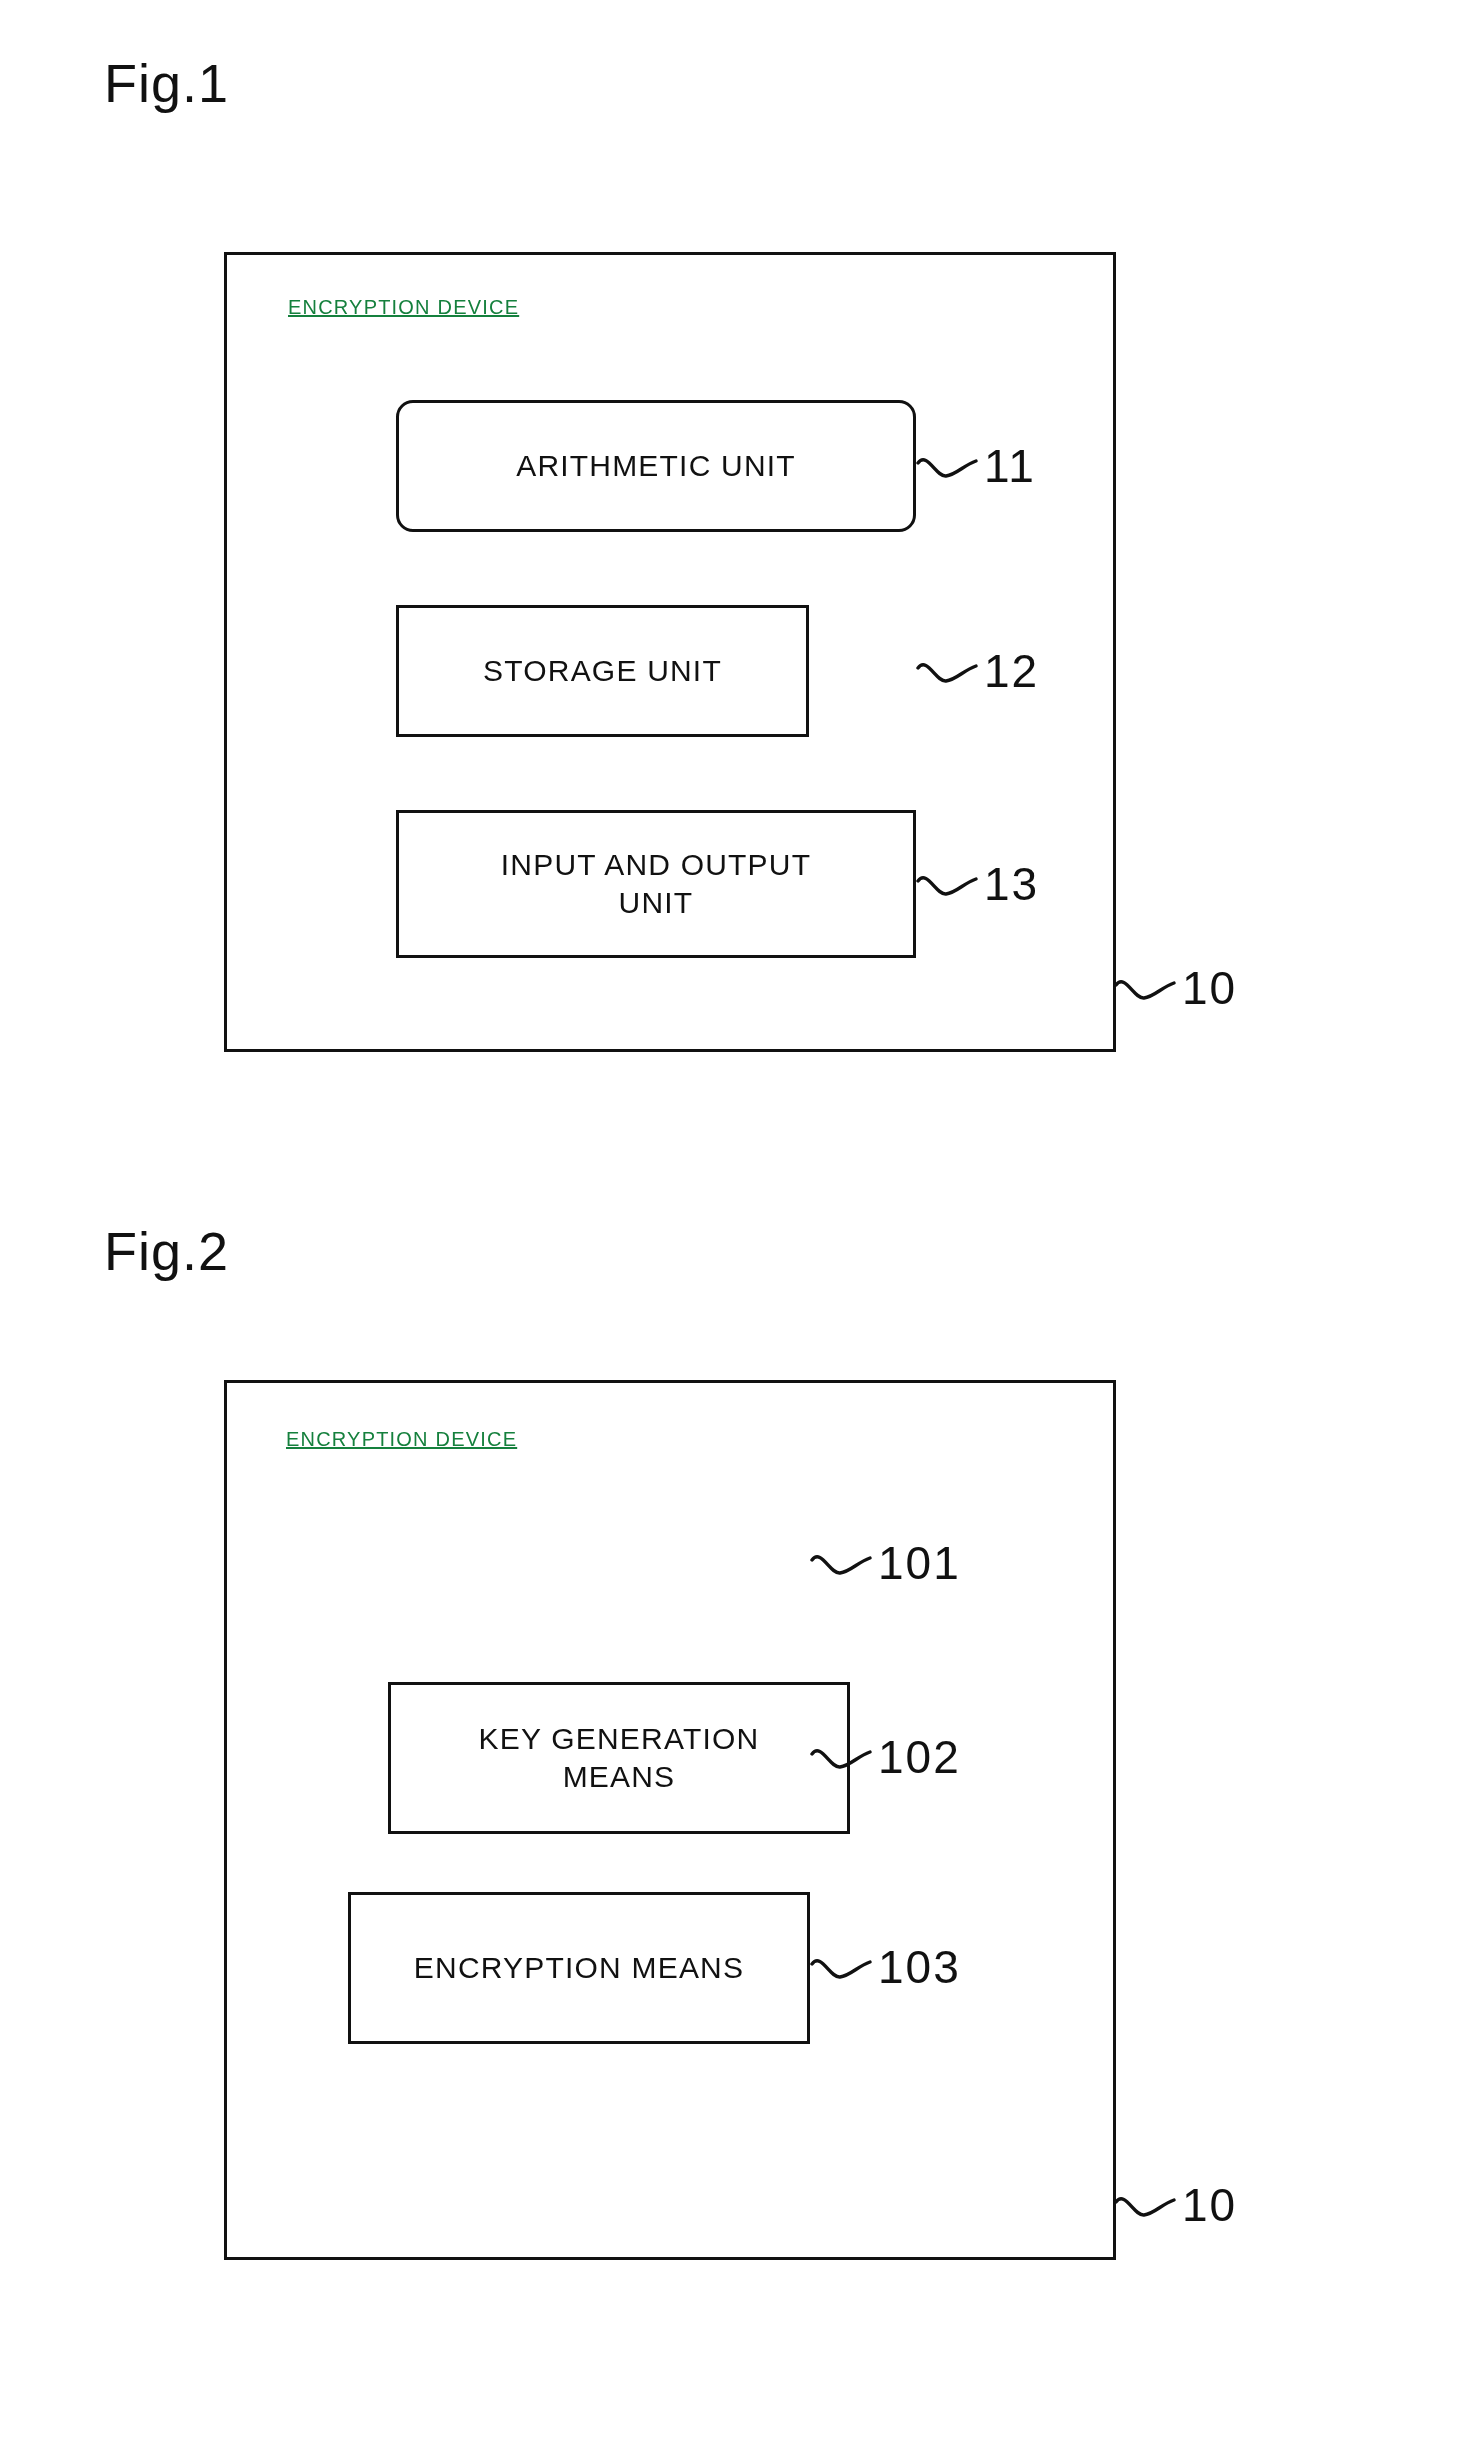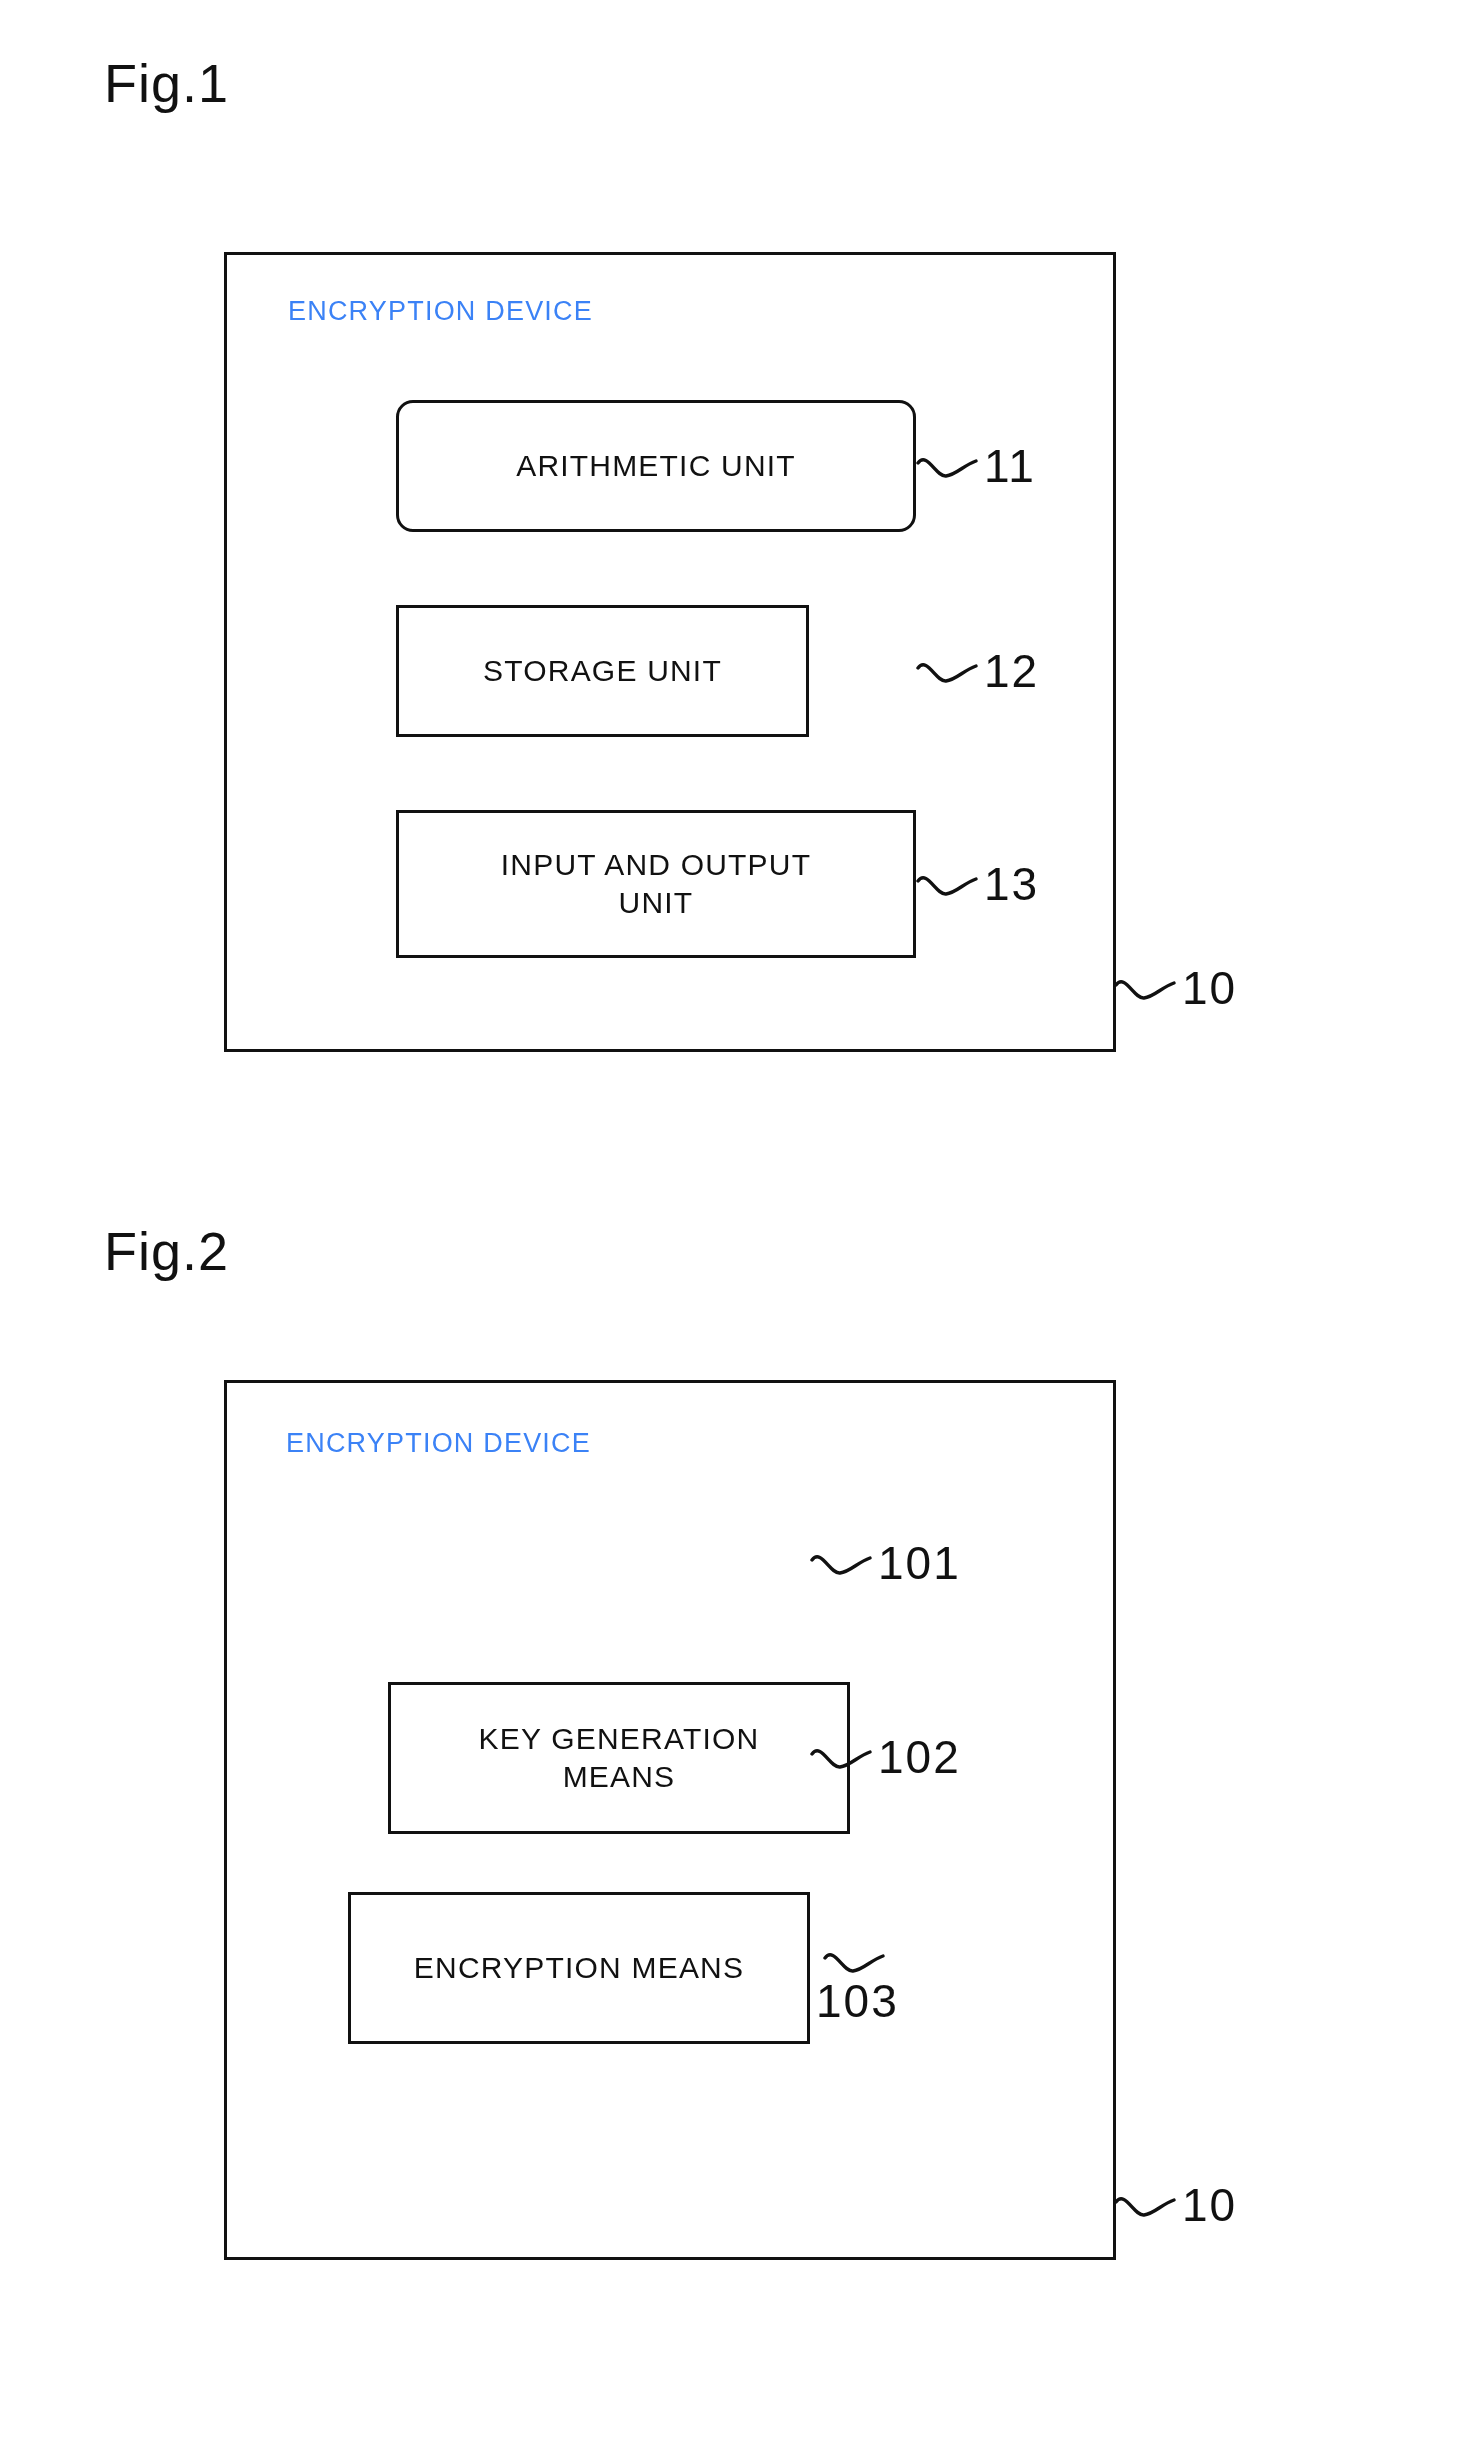"ENCRYPTION DEVICE" .outer-title { color: #3b82f6 -> #15803d; font-size: 27px -> 20px; text-decoration: none -> underline }
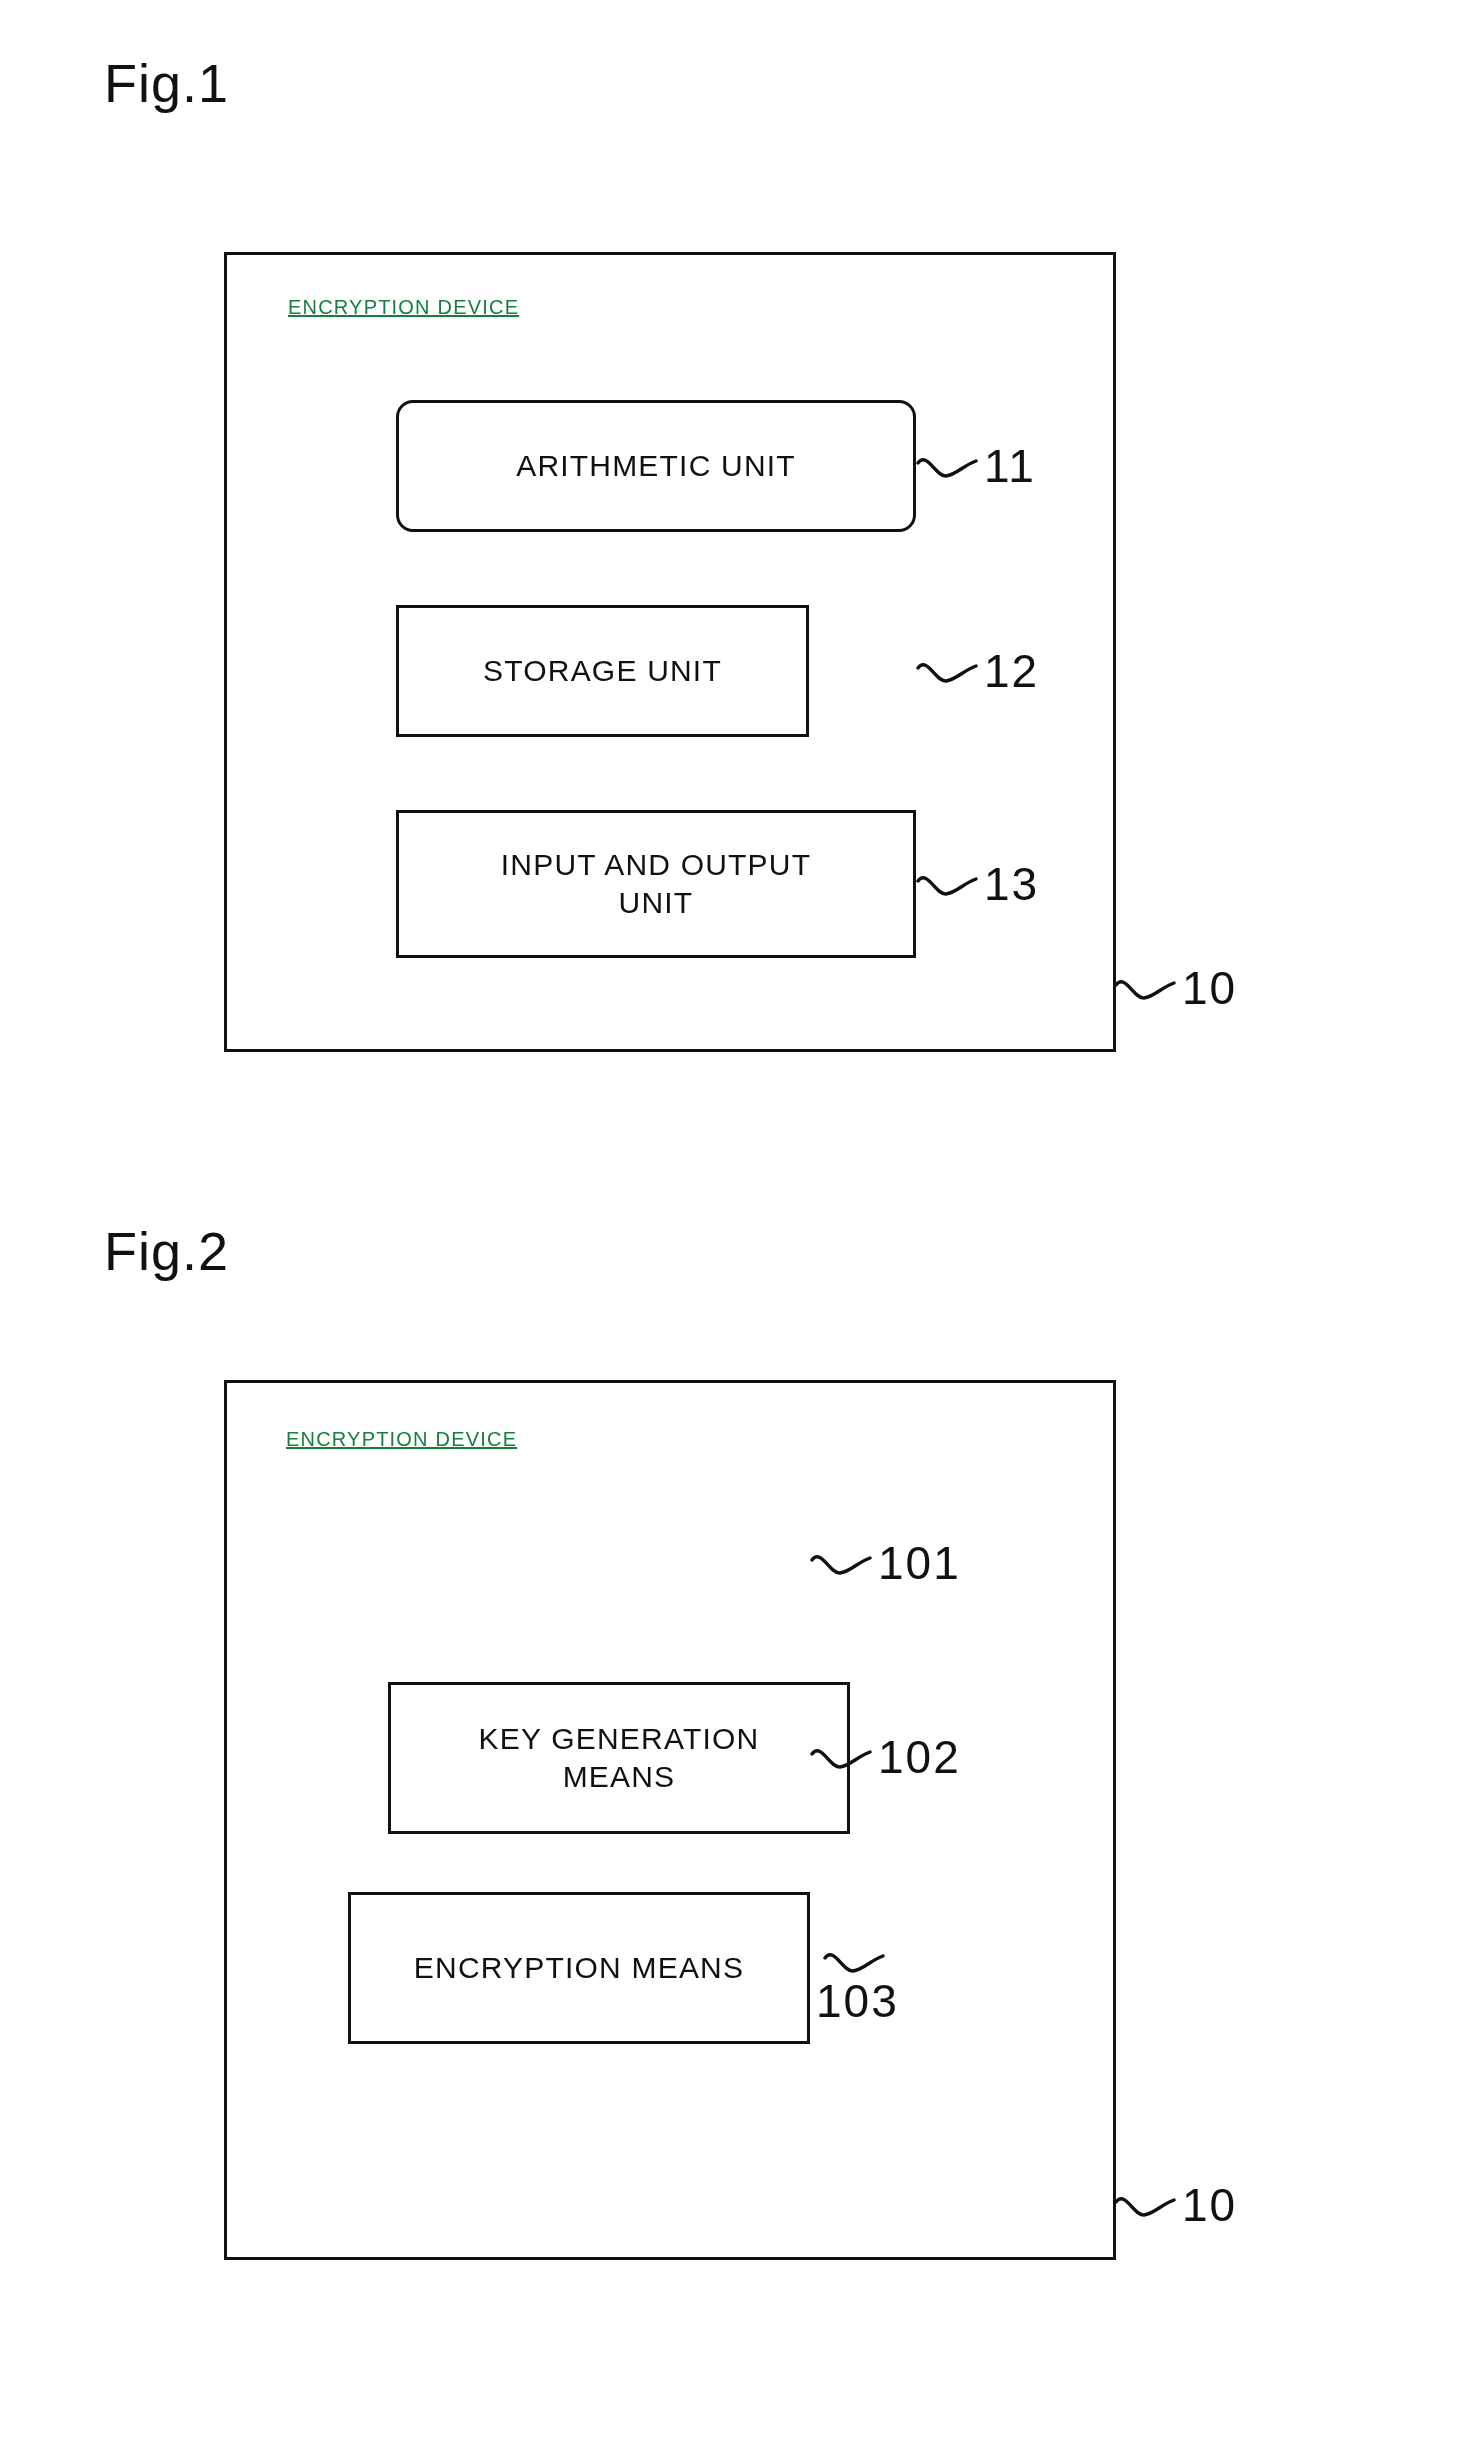"103" div.ref { flex-direction: column -> none }
